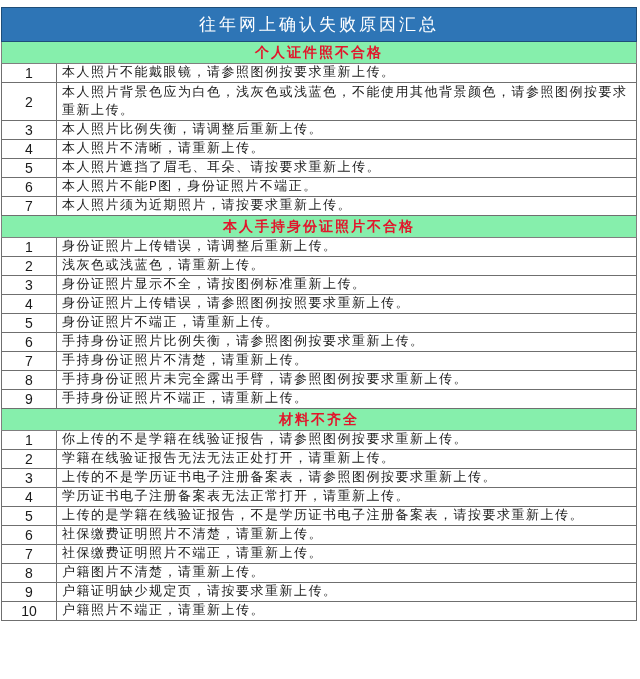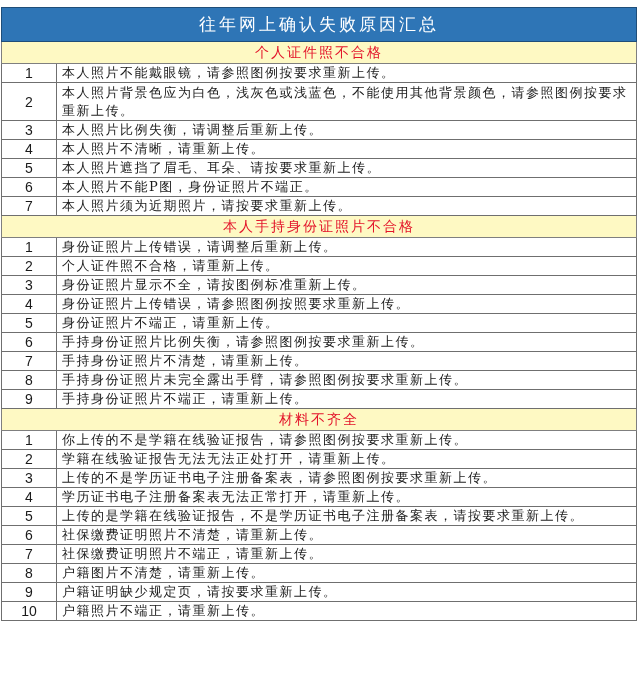"个人证件照不合格" .sec-row td { background: #fef9c3 -> #86efac; font-weight: normal -> bold }
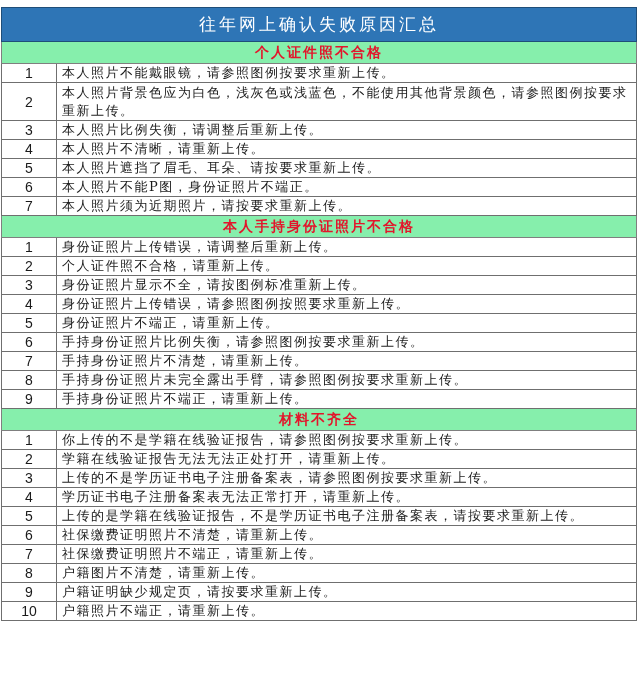"本人照片不能戴眼镜，请参照图例按要求重新上传。" .row td.txt { font-family: none -> Liberation Mono, monospace }
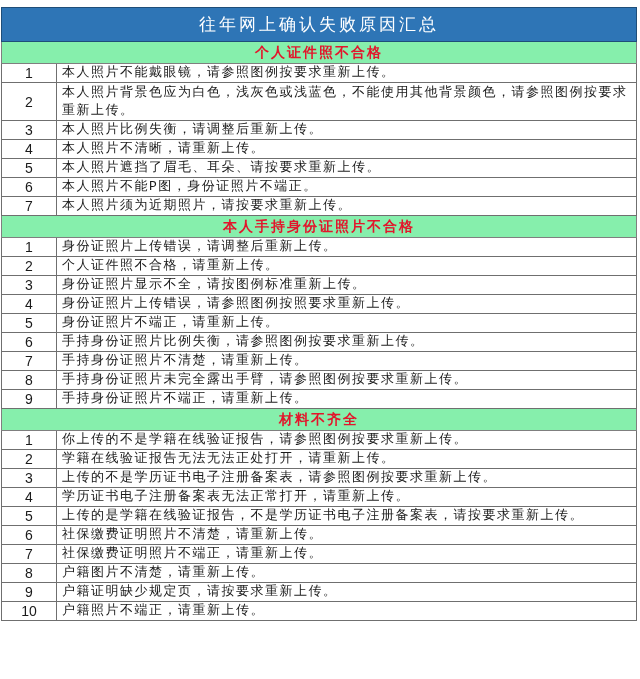"个人证件照不合格，请重新上传。" td.txt { text: 个人证件照不合格 -> 浅灰色或浅蓝色 }
